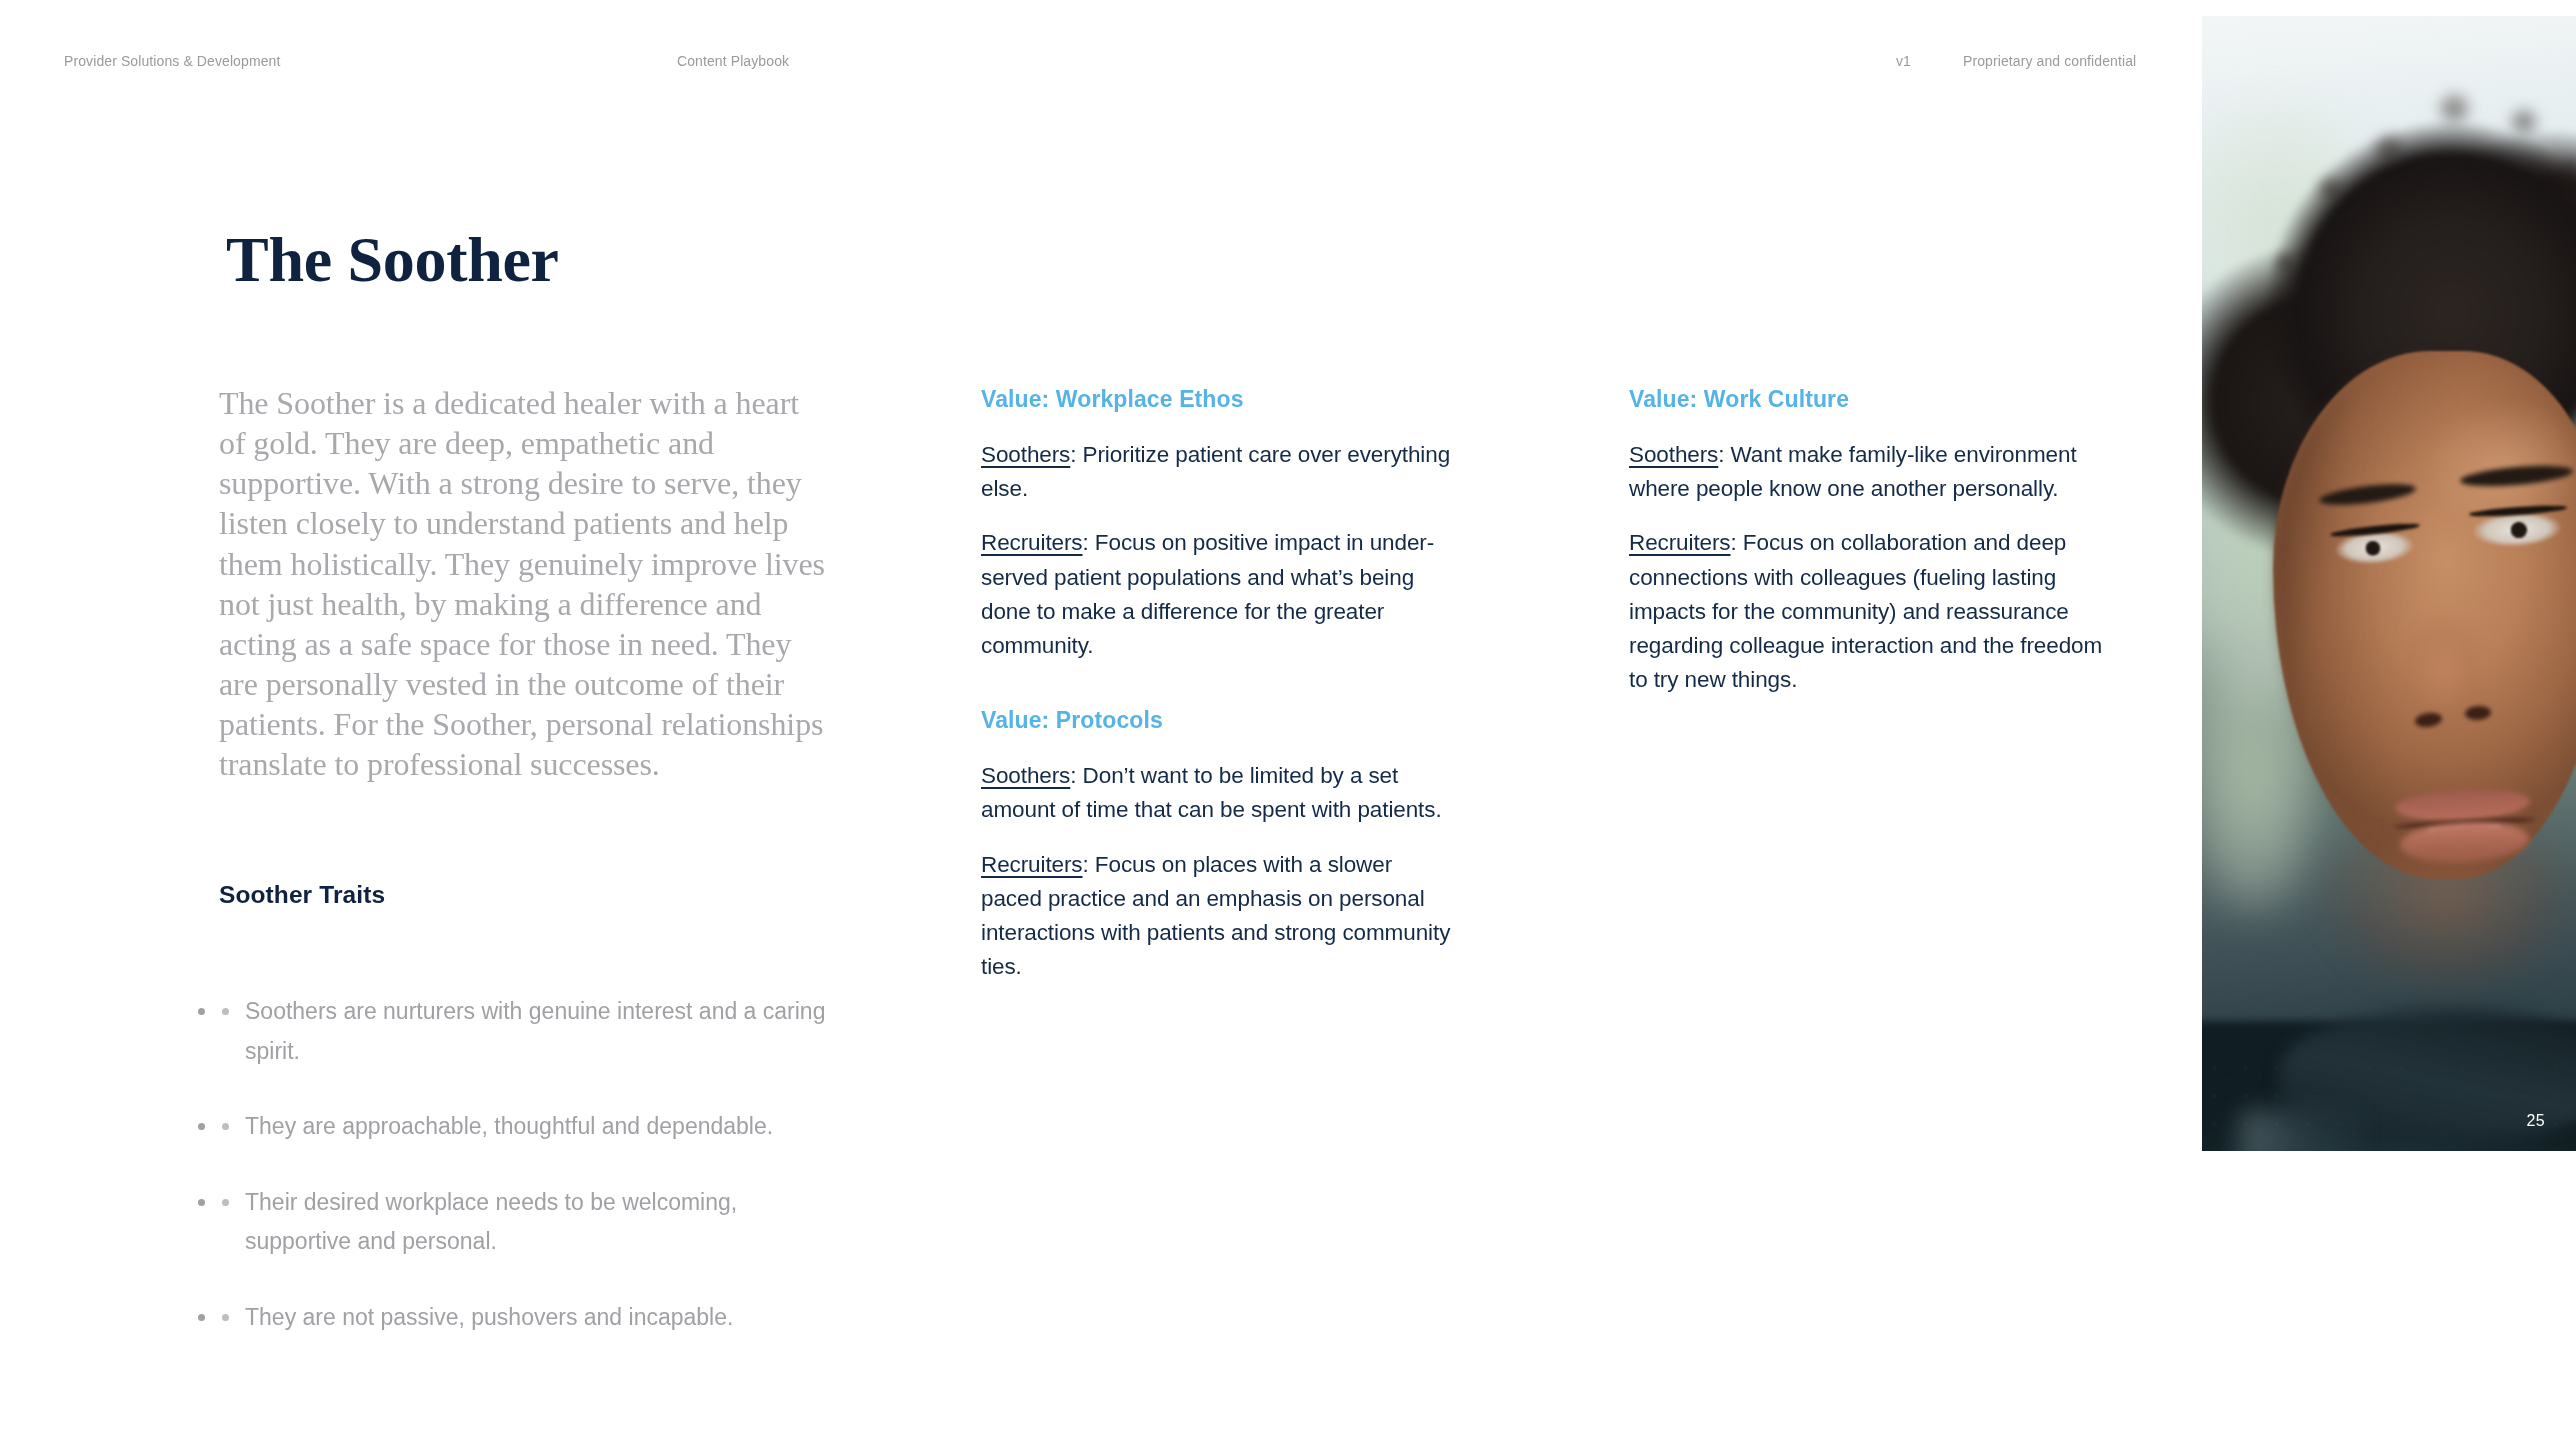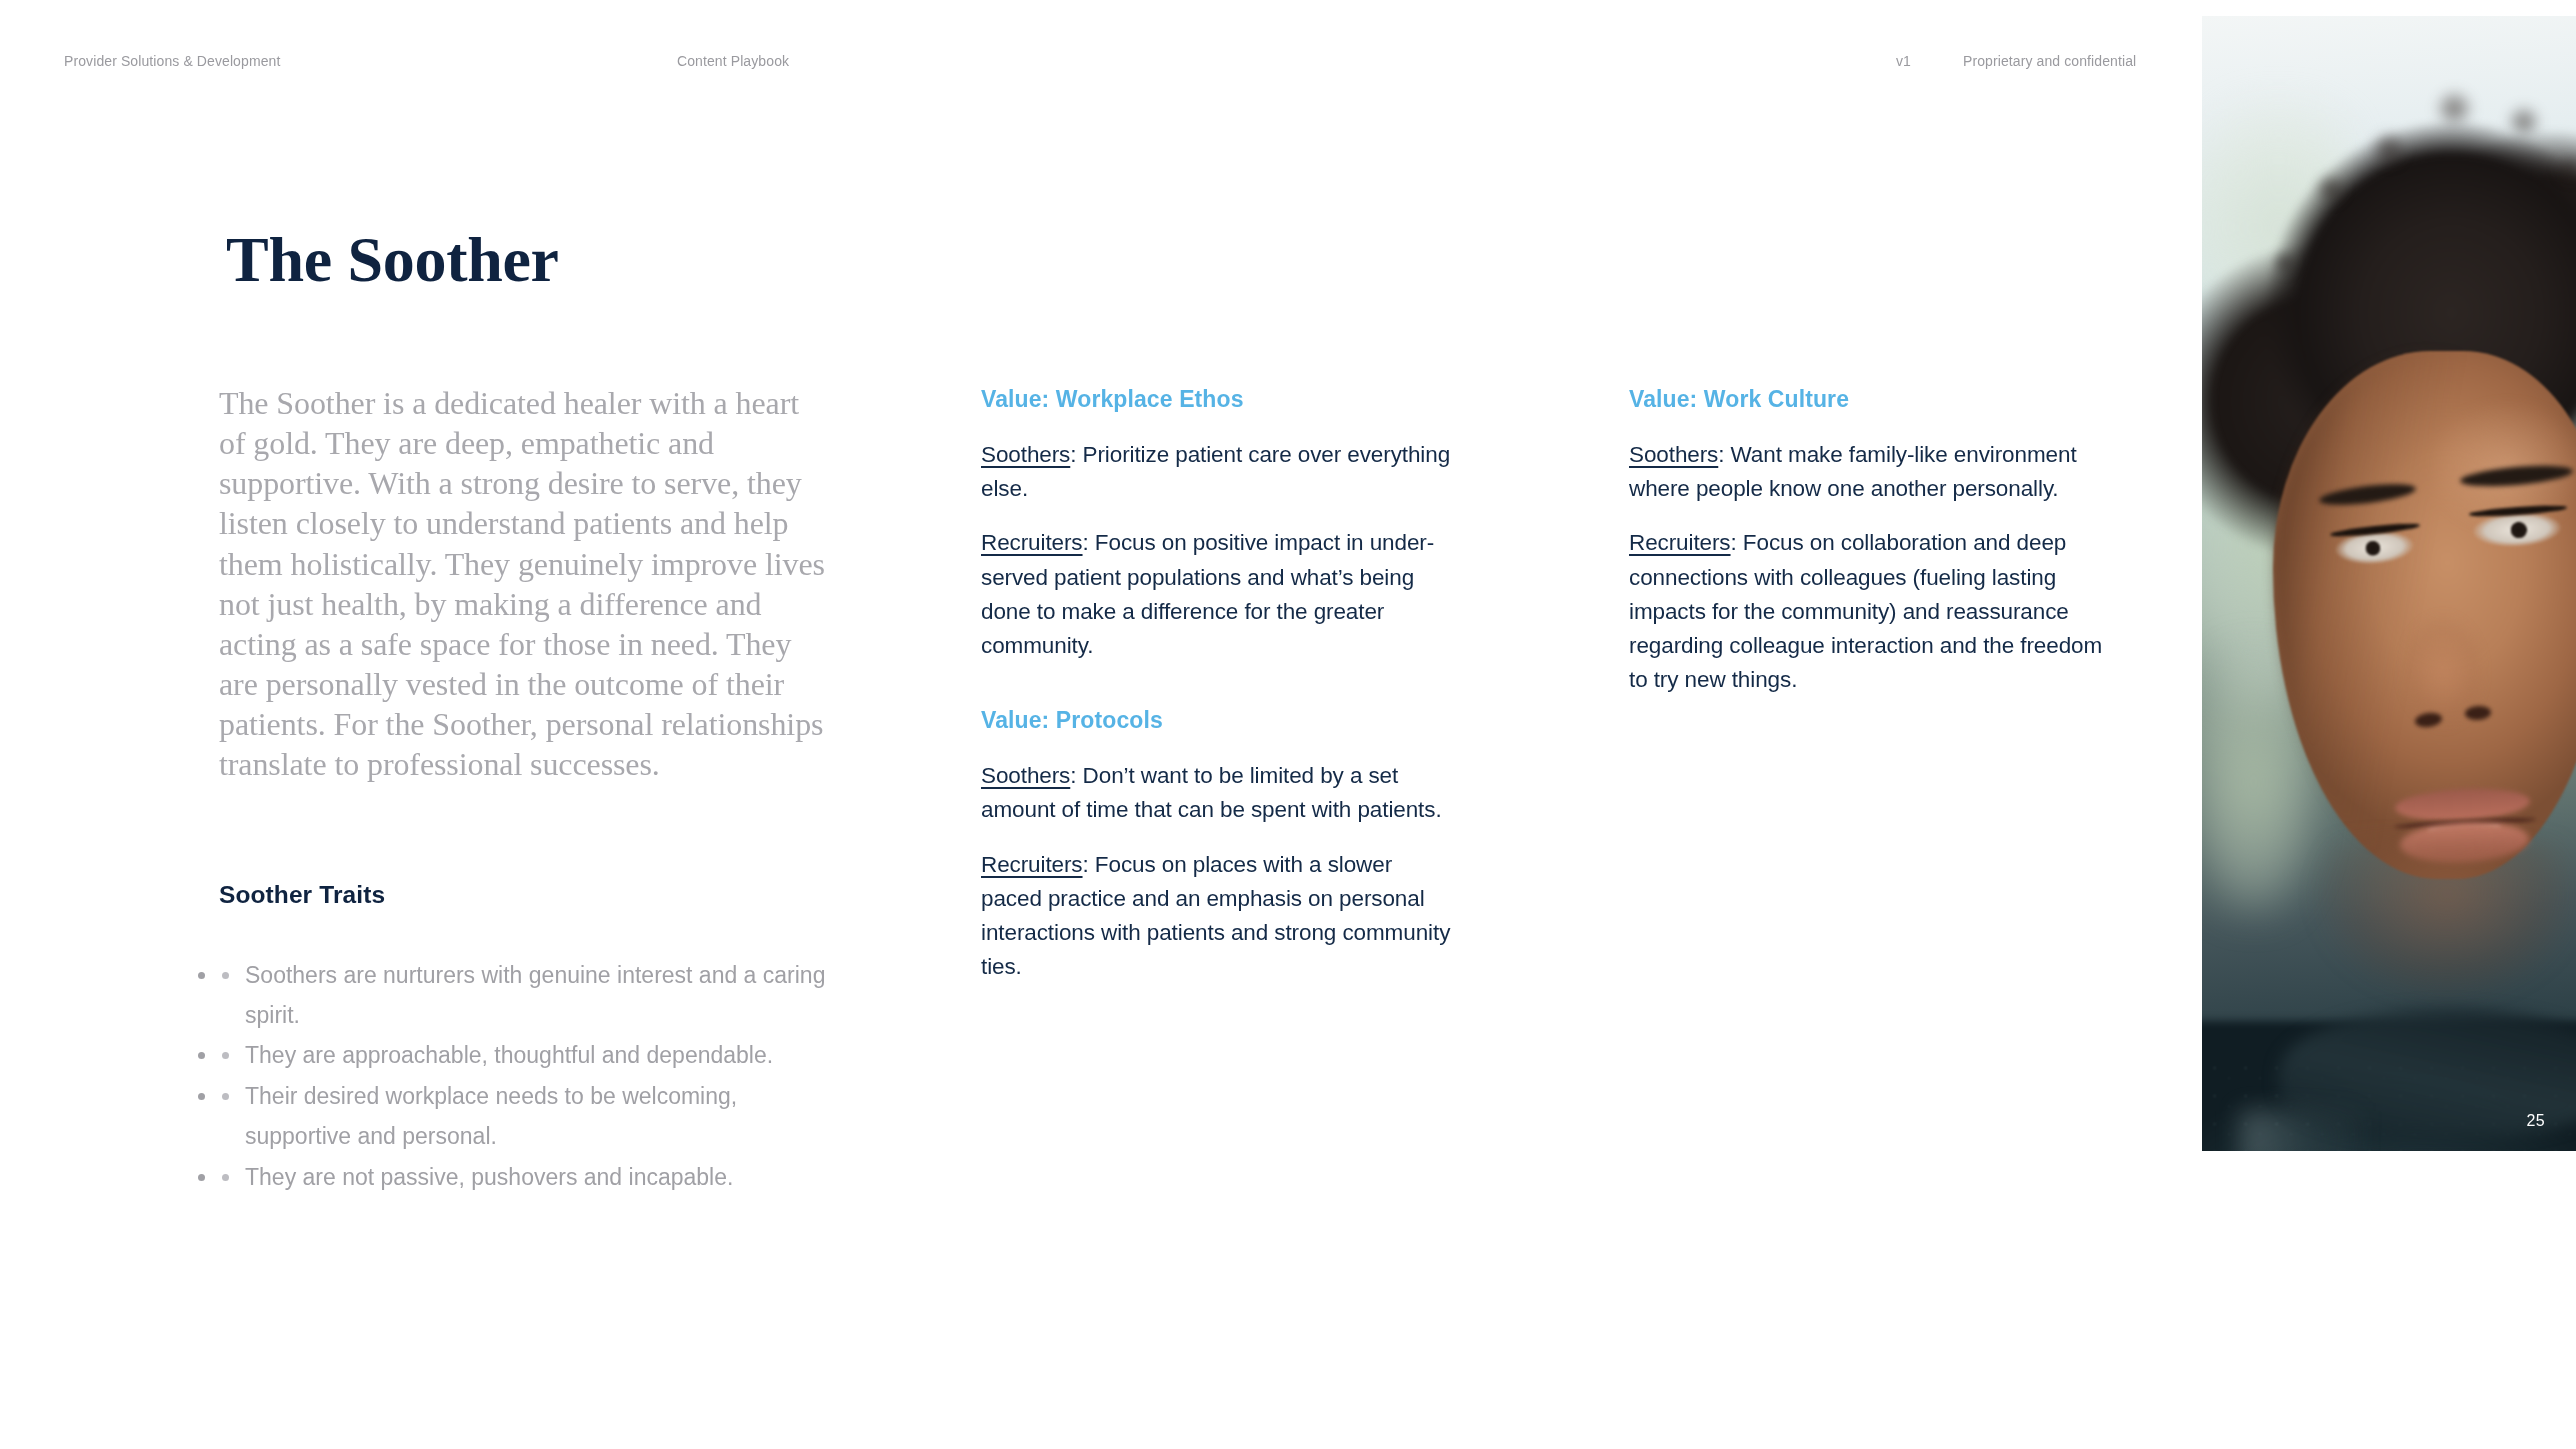"Soothers are nurturers with genuine" .trait-item { margin-top: none -> 36px }
